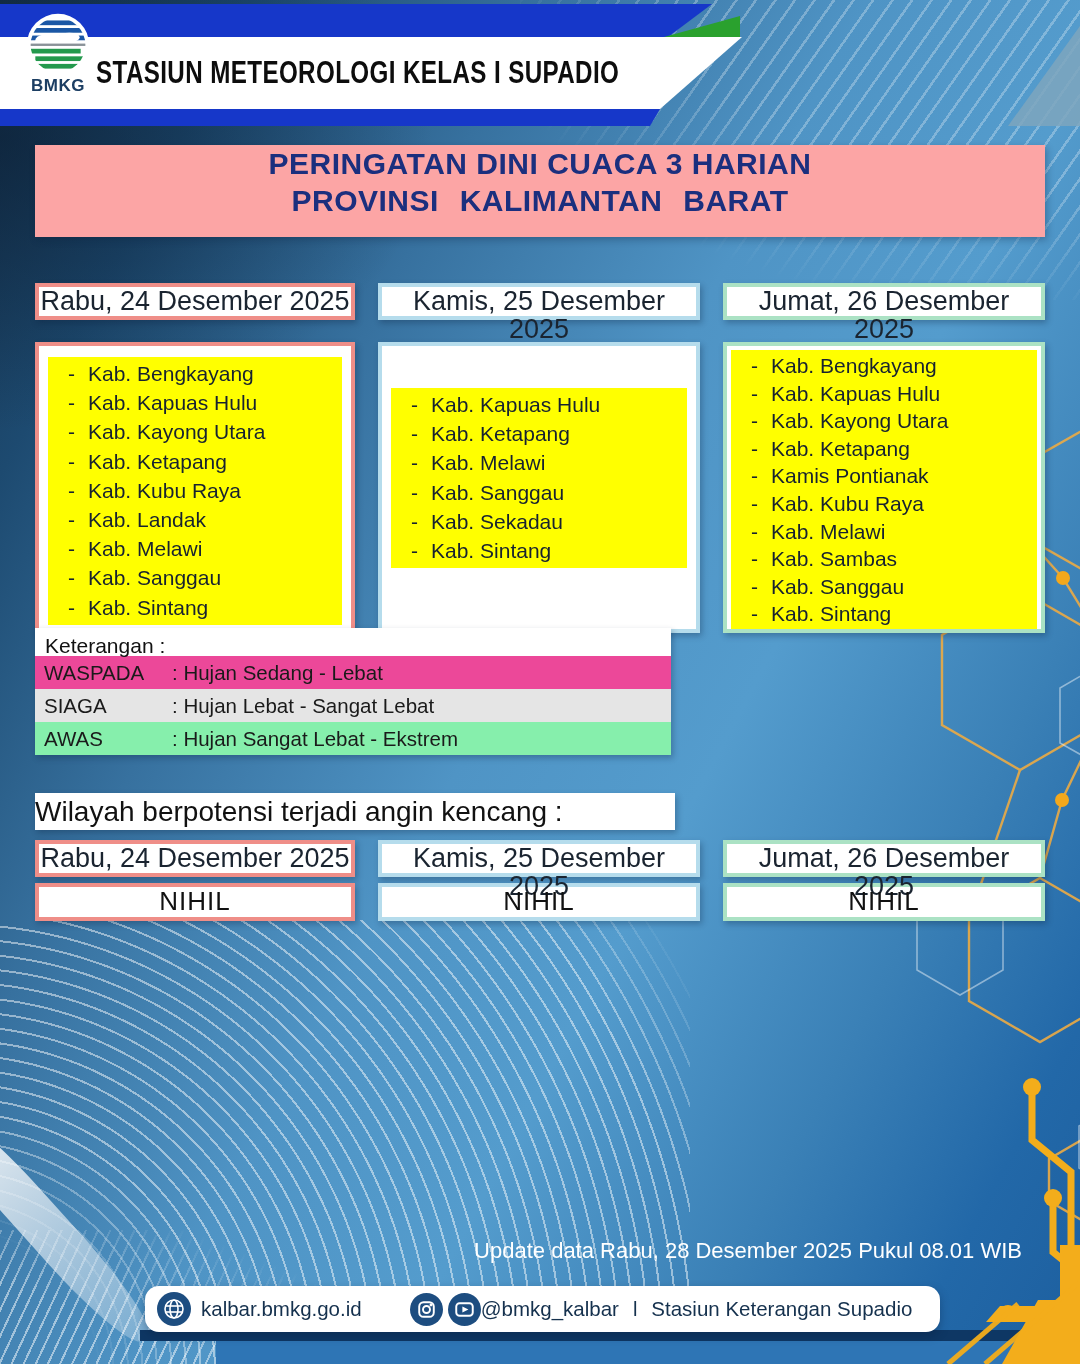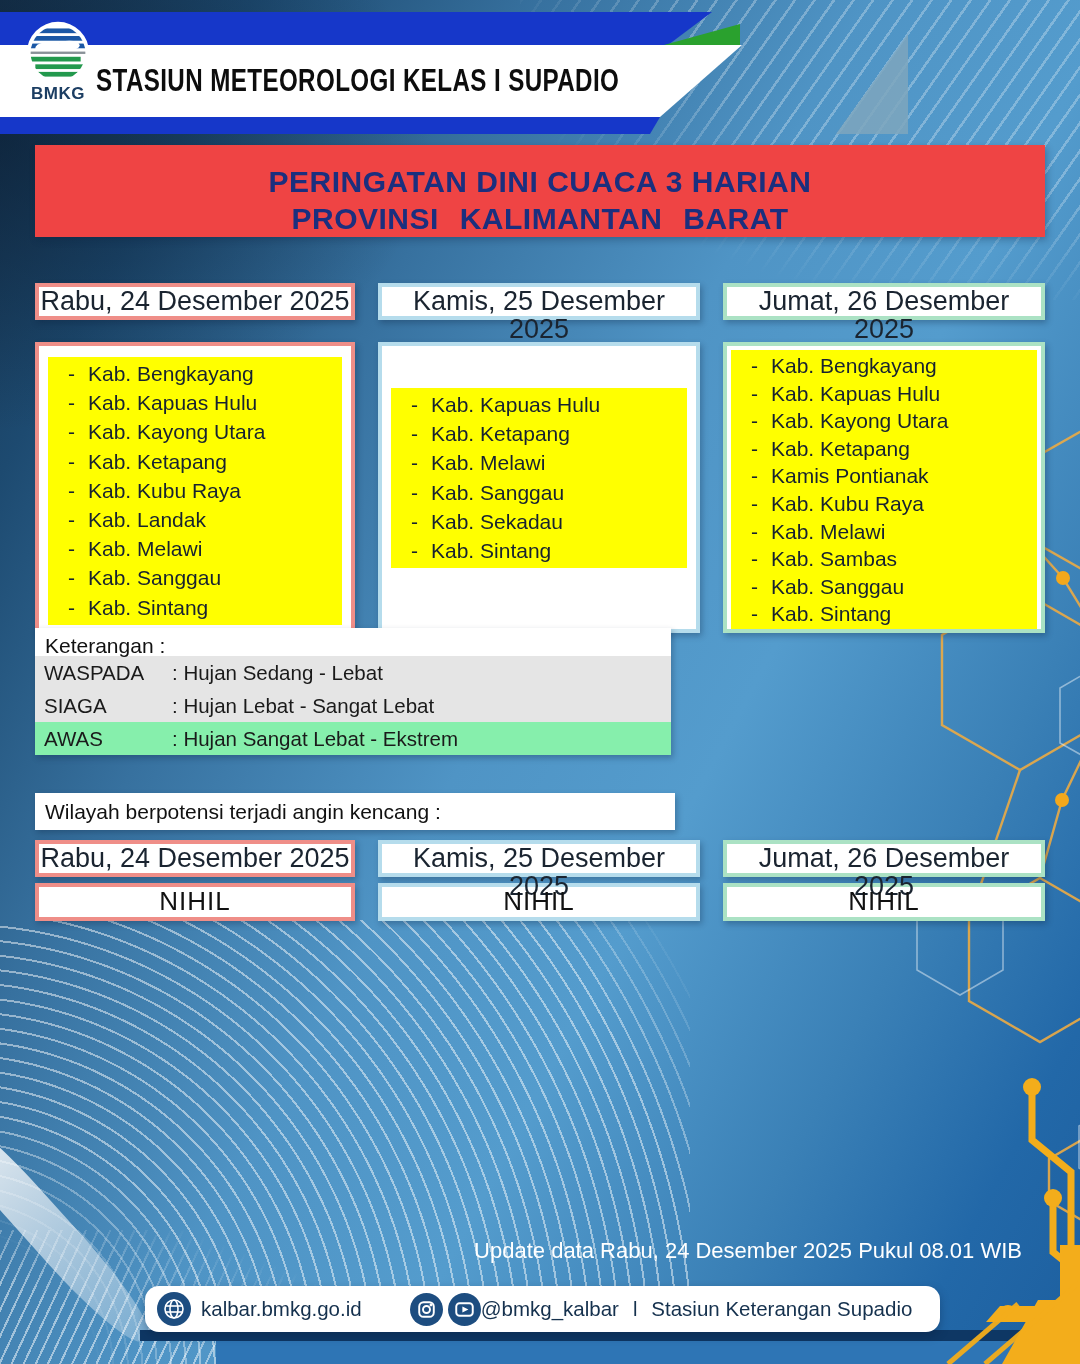"BMKG" .hdr { top: 12px -> 4px; width: 908px -> 1080px }
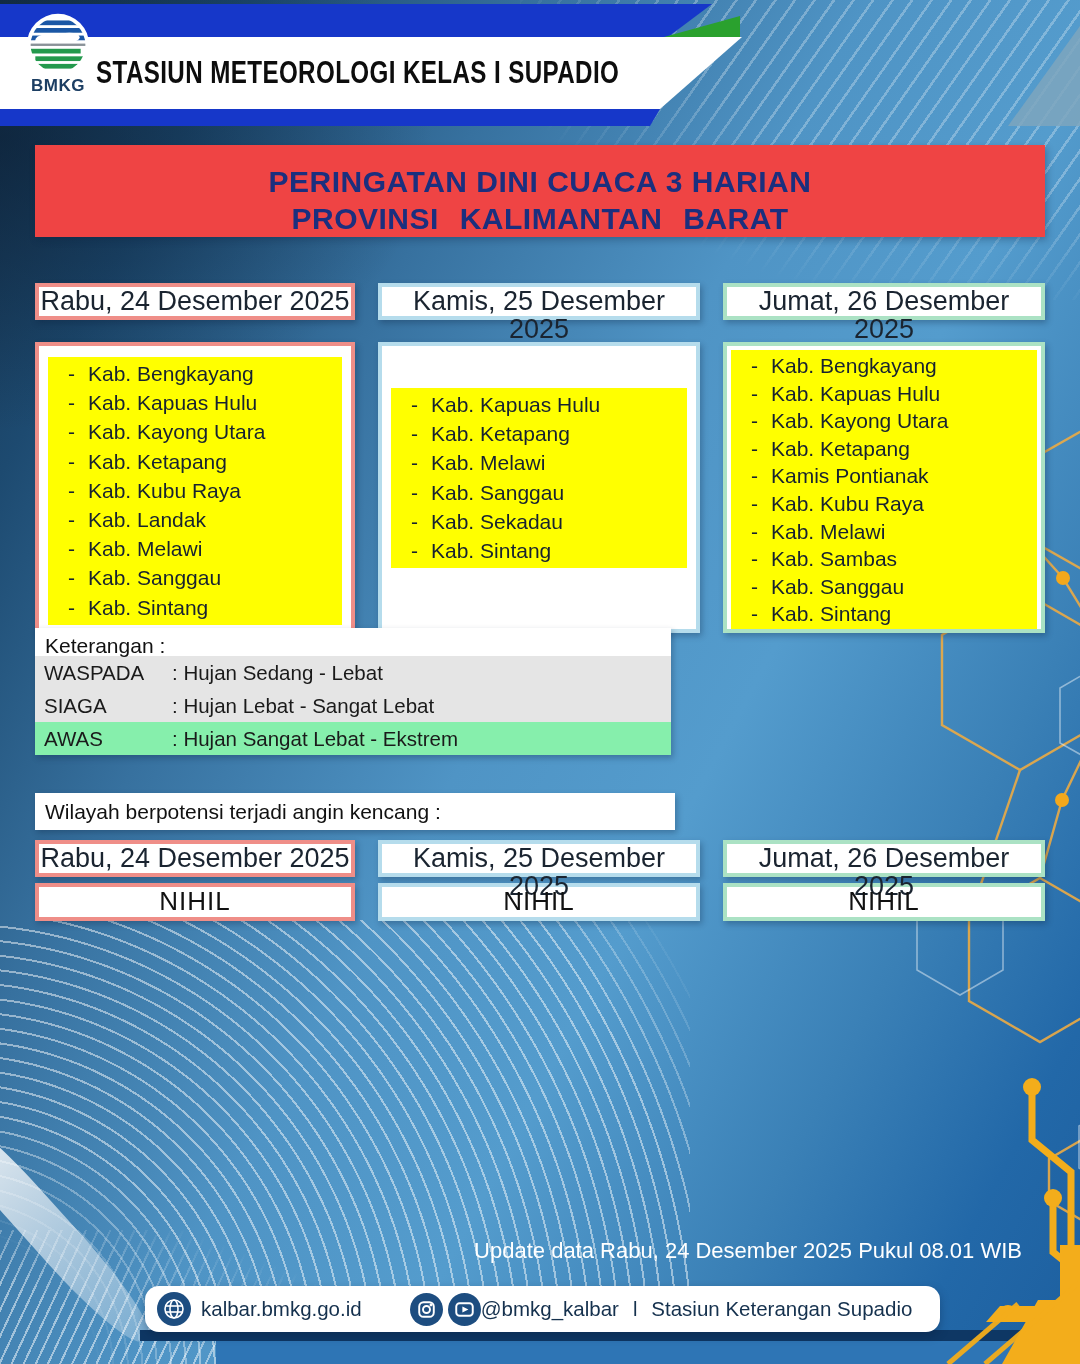"PERINGATAN DINI CUACA 3 HARIAN" .title-box { background: #ef4444 -> #fca5a5; justify-content: flex-end -> flex-start }
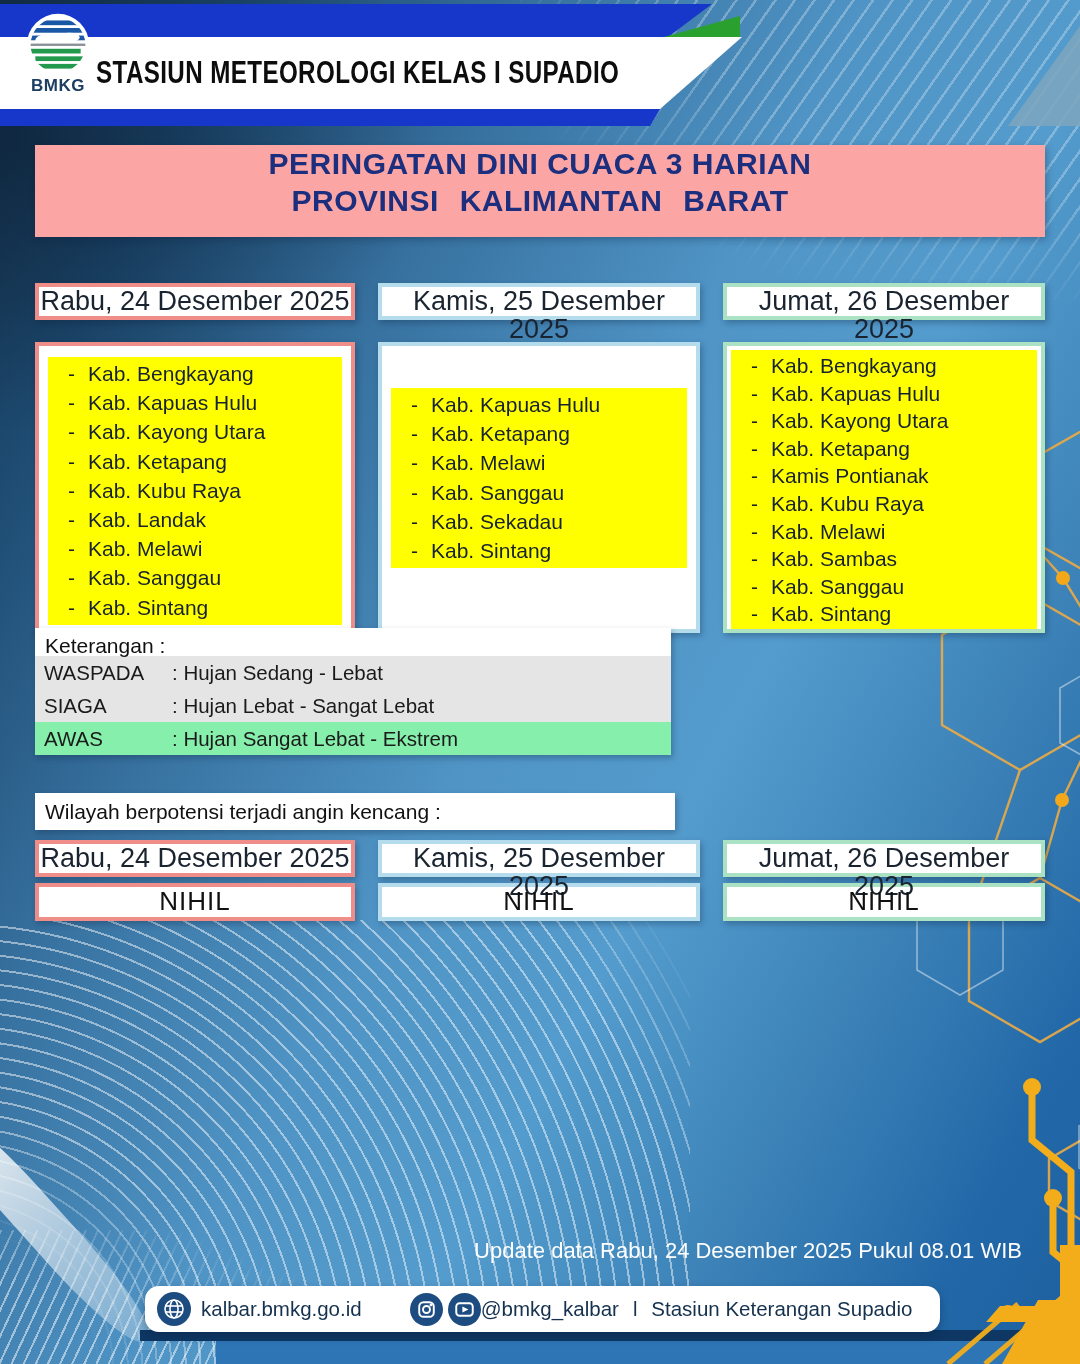"WASPADA" div.legend-row { background: #e5e5e5 -> #ec4899 }
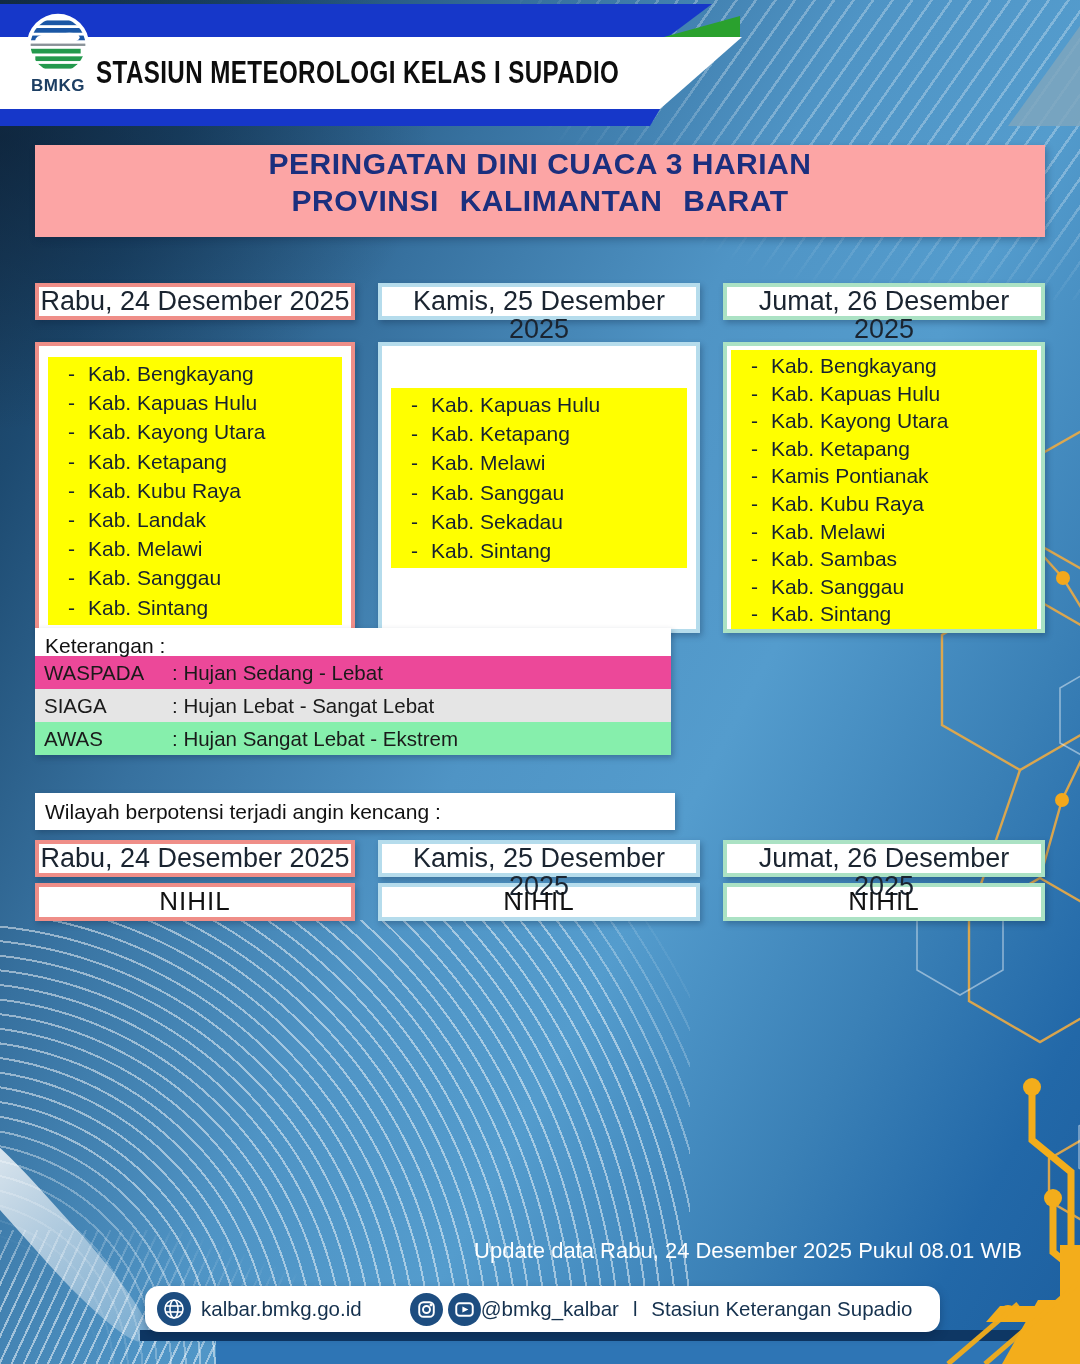"Wilayah berpotensi terjadi angin kencang" .wind-title-box { font-size: 21px -> 28px; padding-left: 10px -> none }
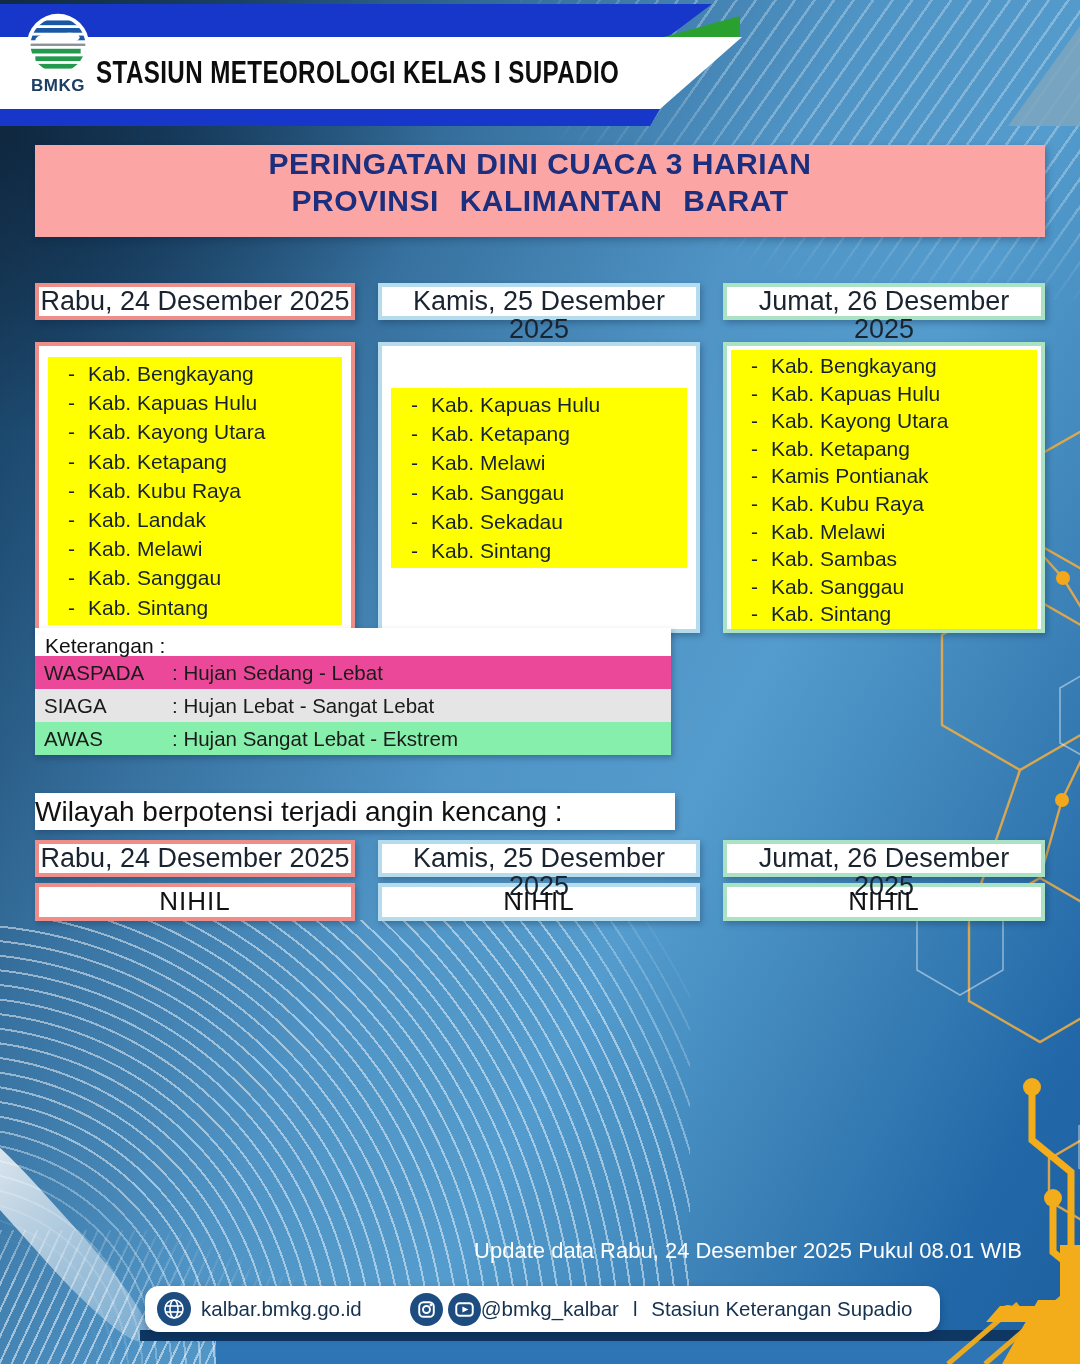"Update data Rabu, 24 Desember" div.update { text: 24 -> 28 }
